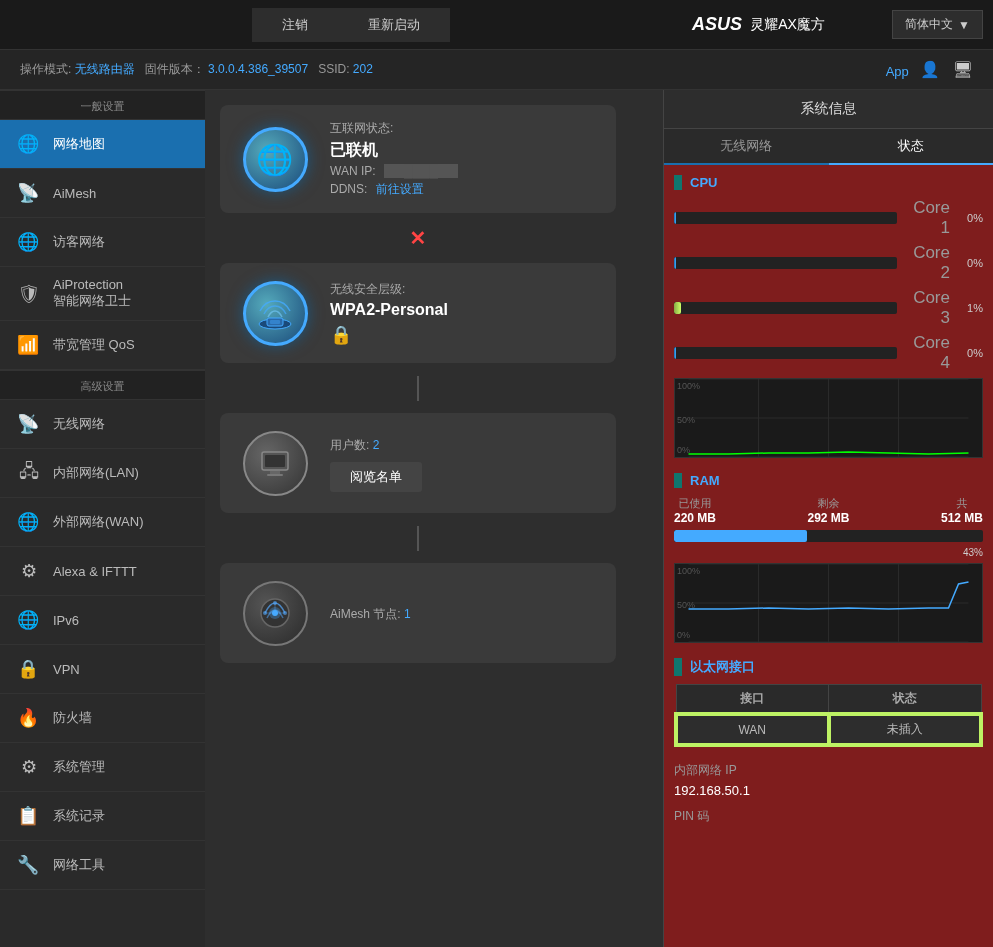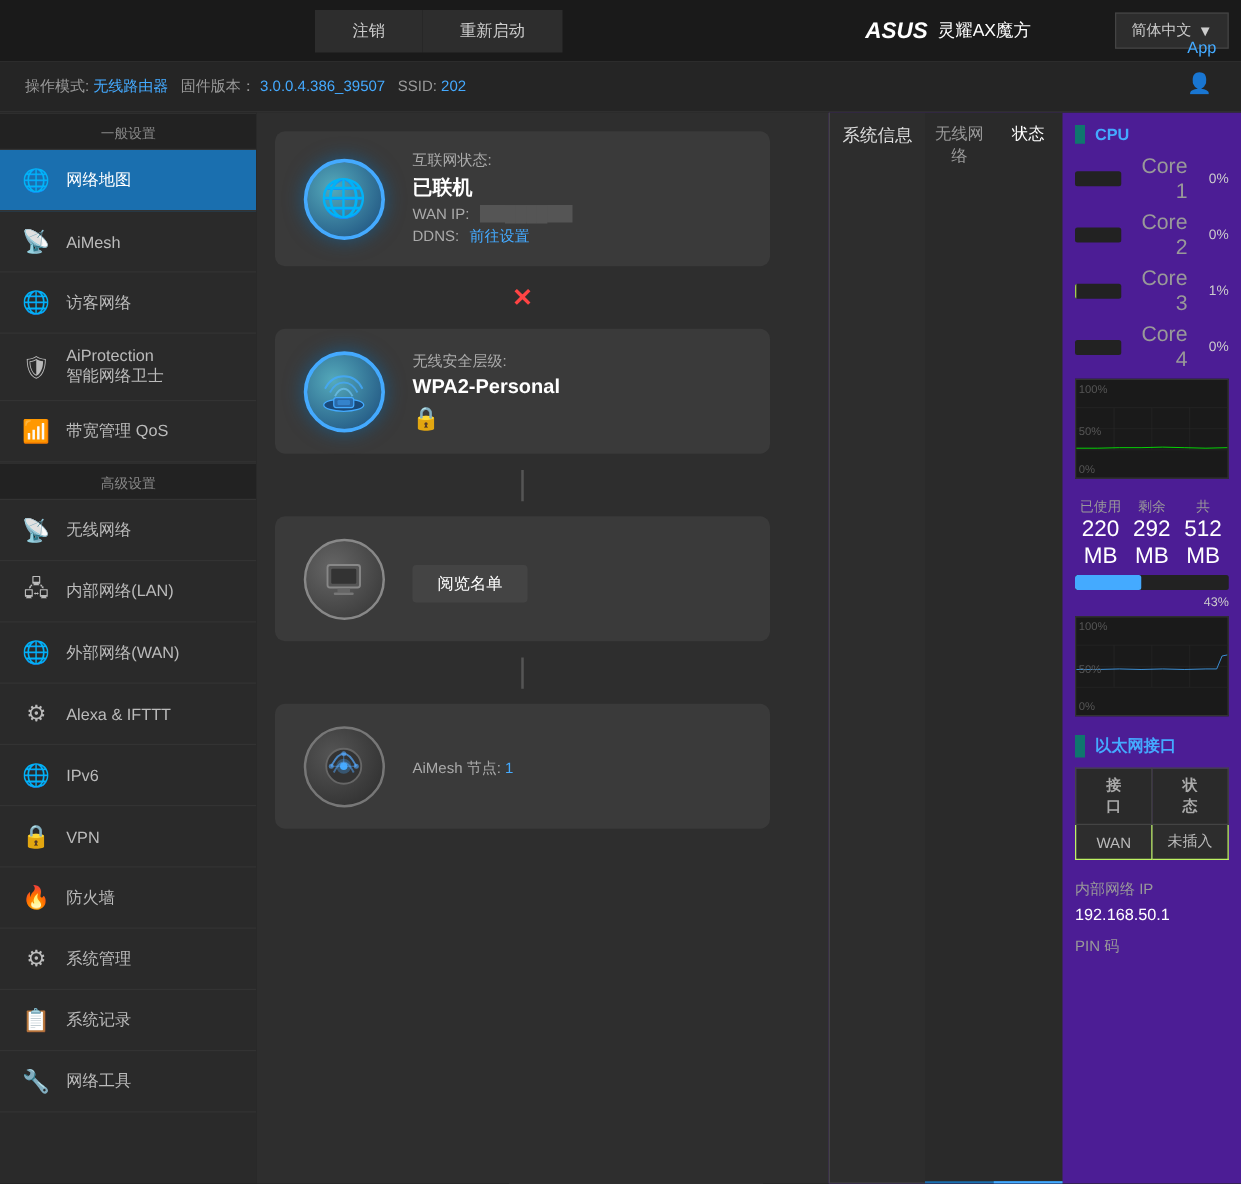"App" #status-bar-right { align-items: flex-start -> flex-end; flex-direction: column -> none }
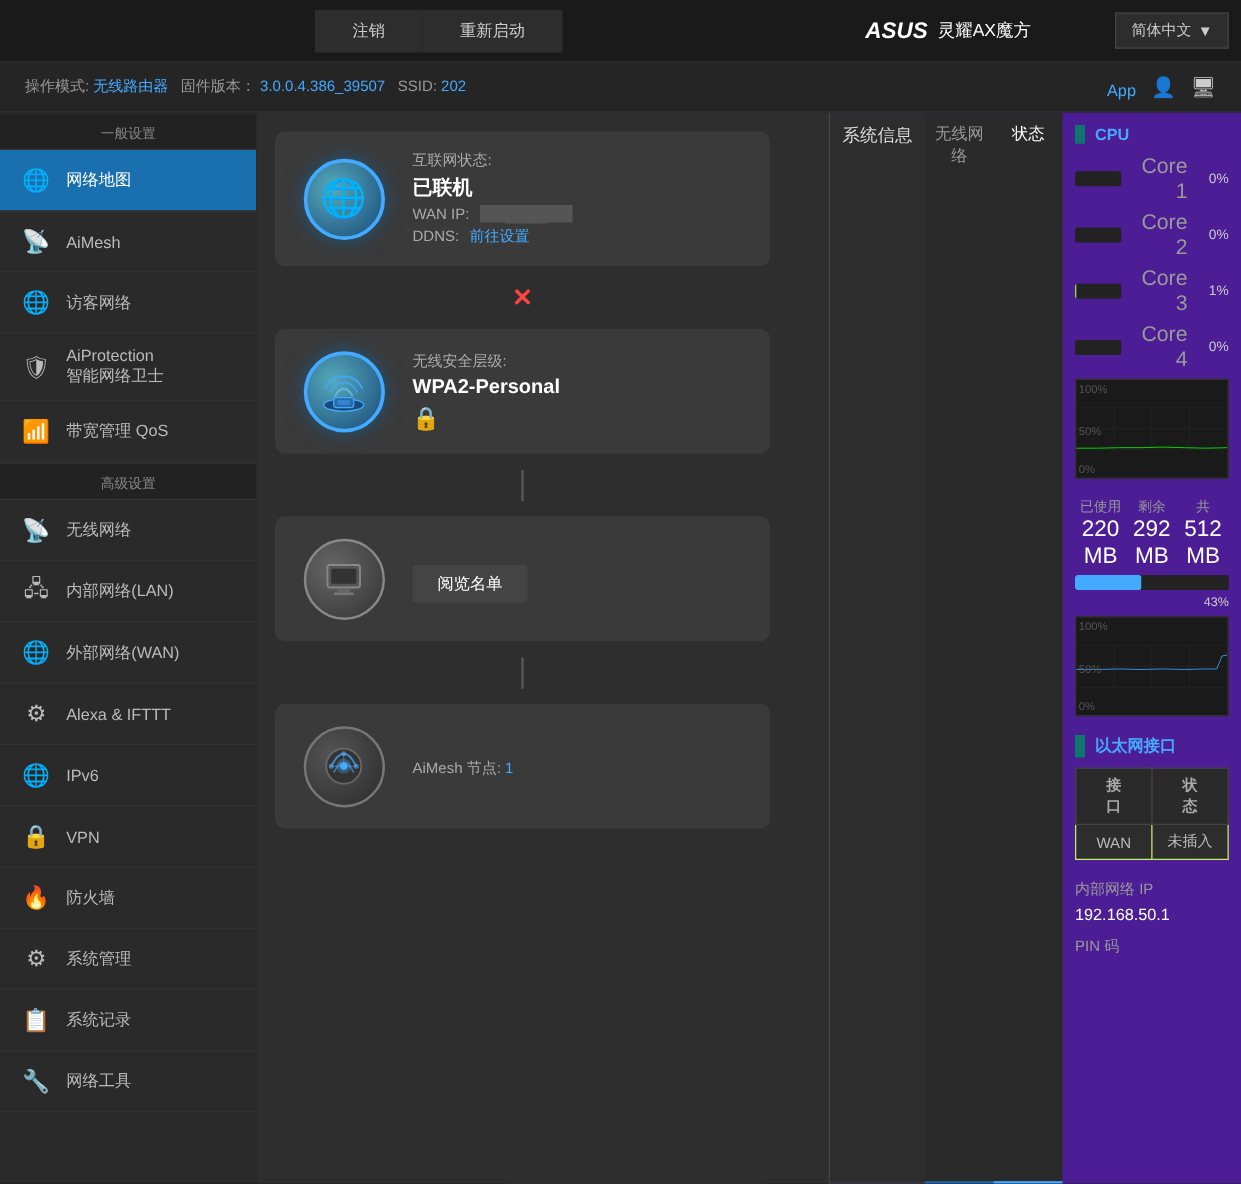"系统信息" #system-info { background: #4c1d95 -> #7f1d1d; flex-direction: row -> column }
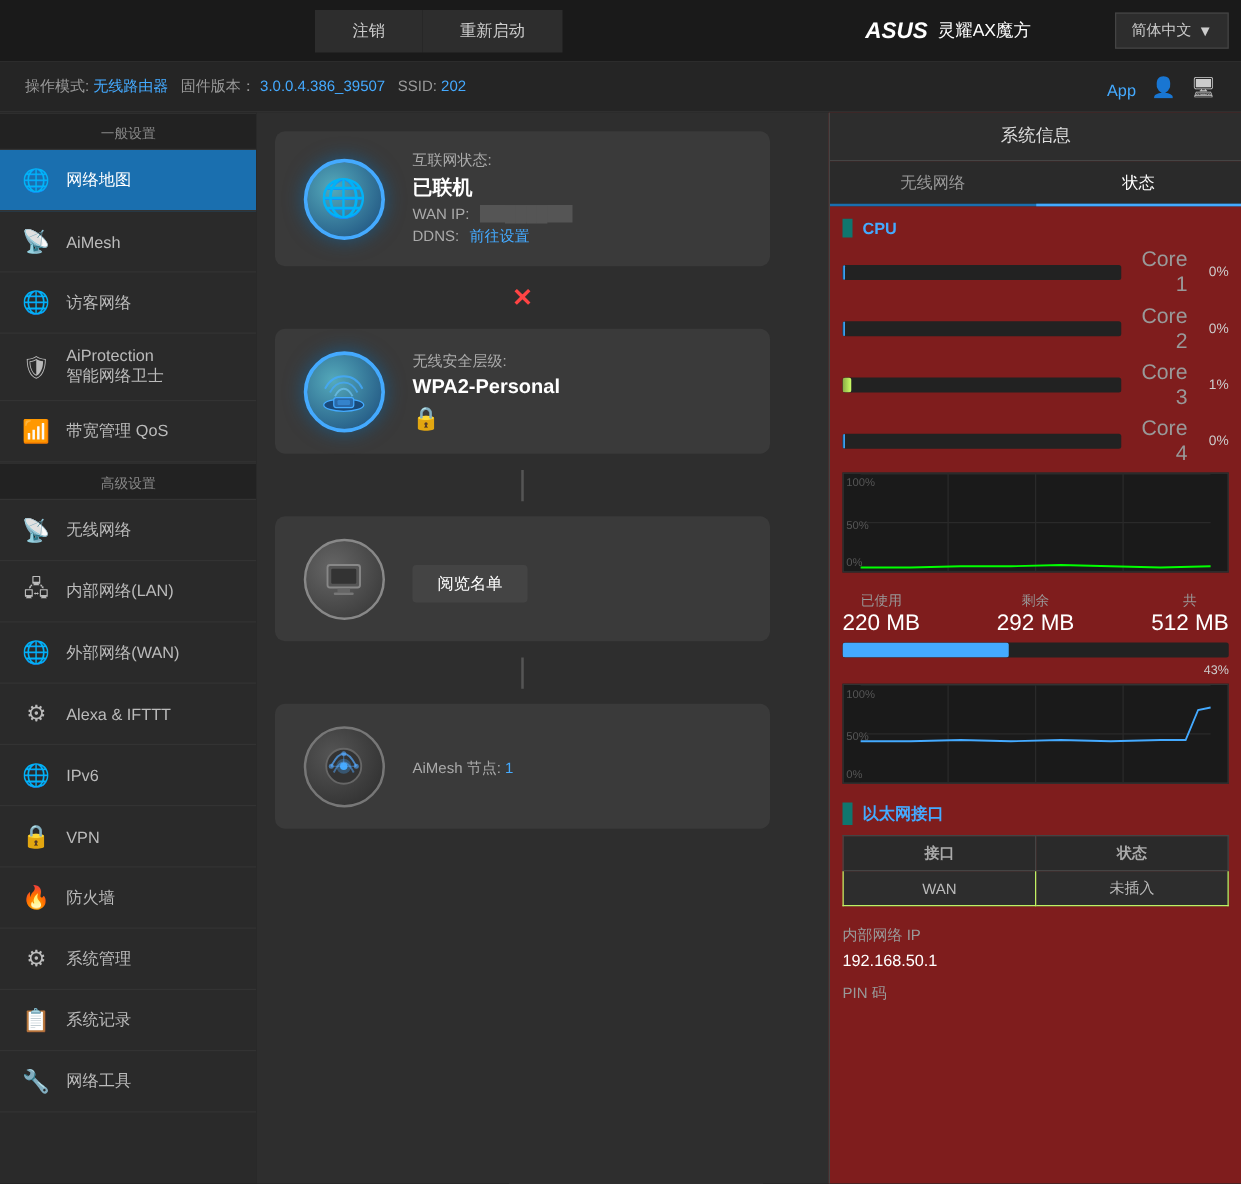"用户数: 2" div.map-card-detail { html: none -> <div> <span>用户数:</span> <span>2</span> </div> }
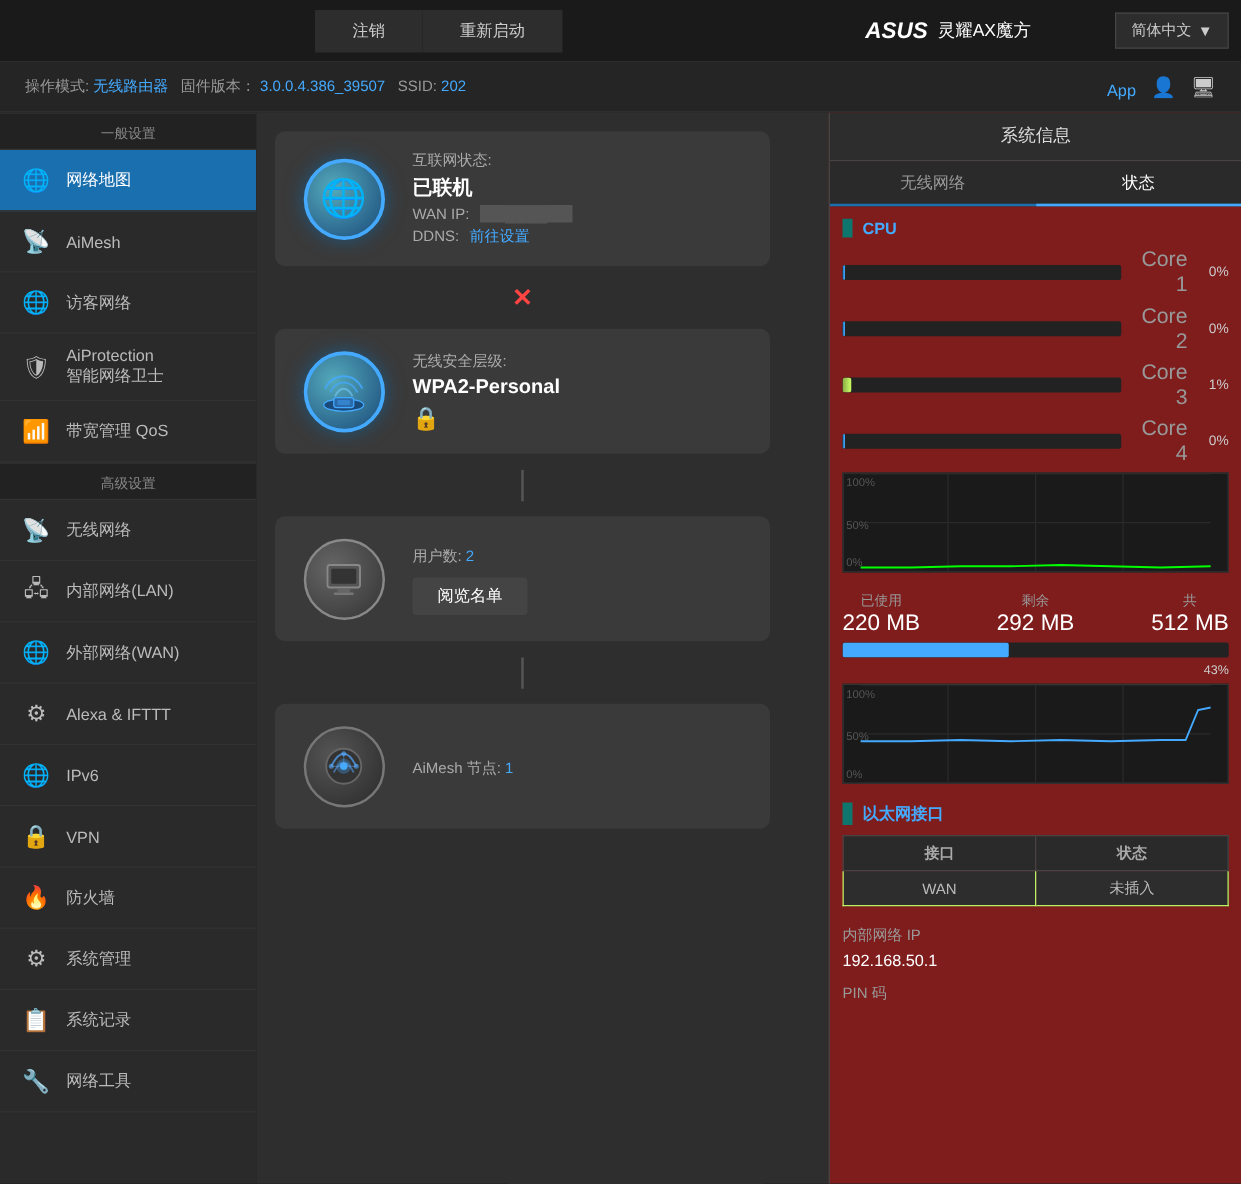"RAM" div.sysinfo-section-title { html: none -> <div>RAM</div> }
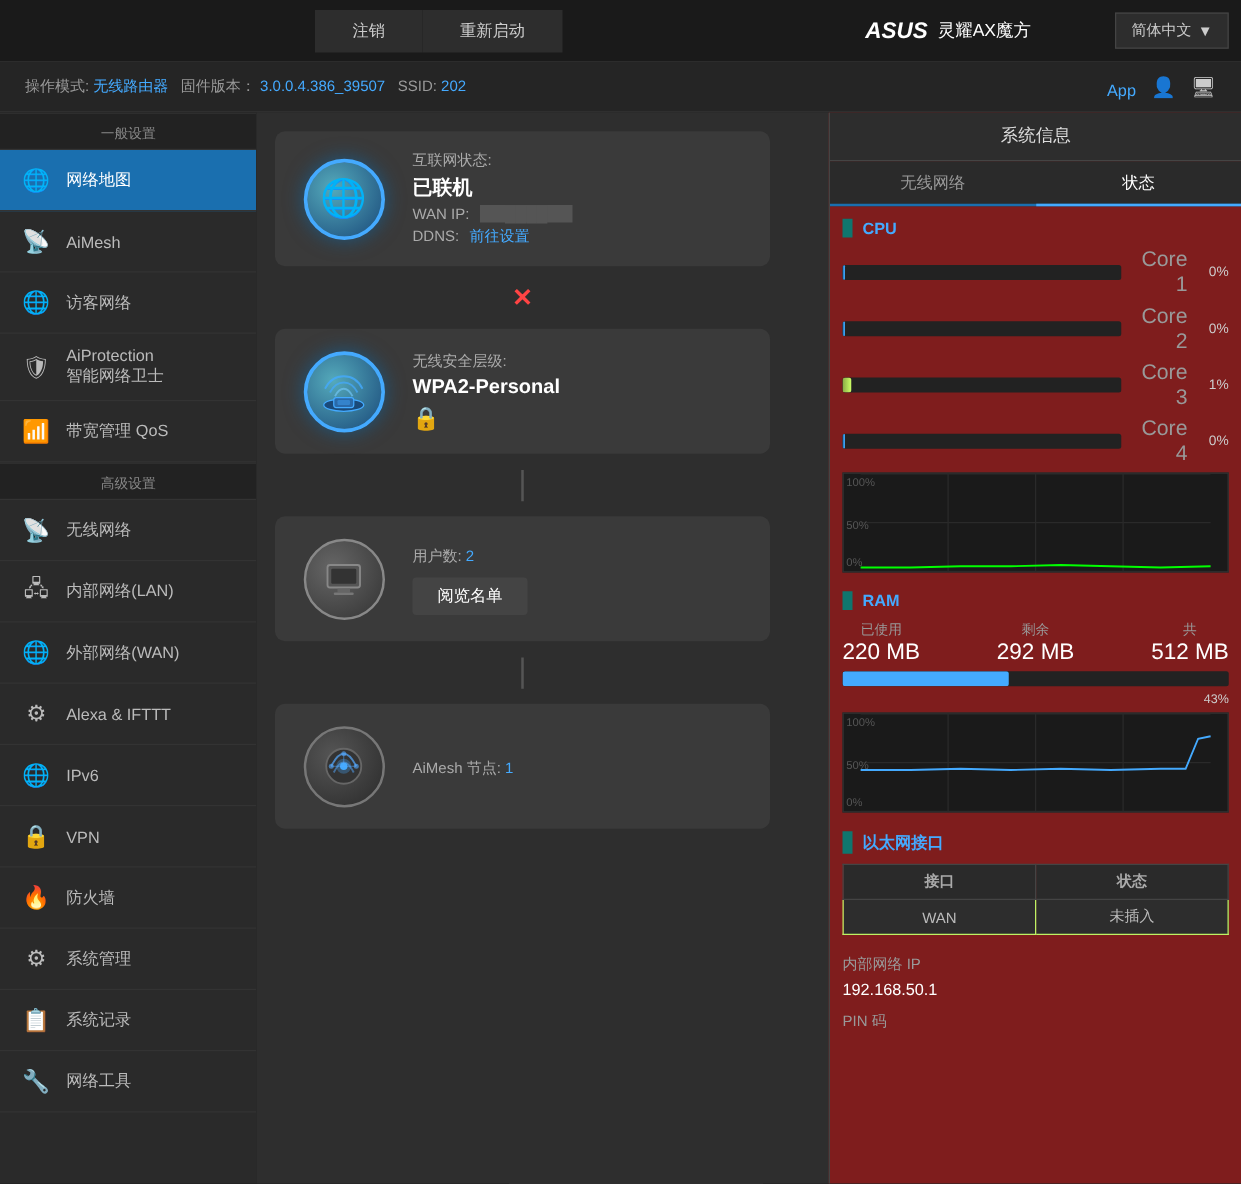"220 MB" .ram-col-value { font-size: 18px -> 12px; font-weight: normal -> bold }
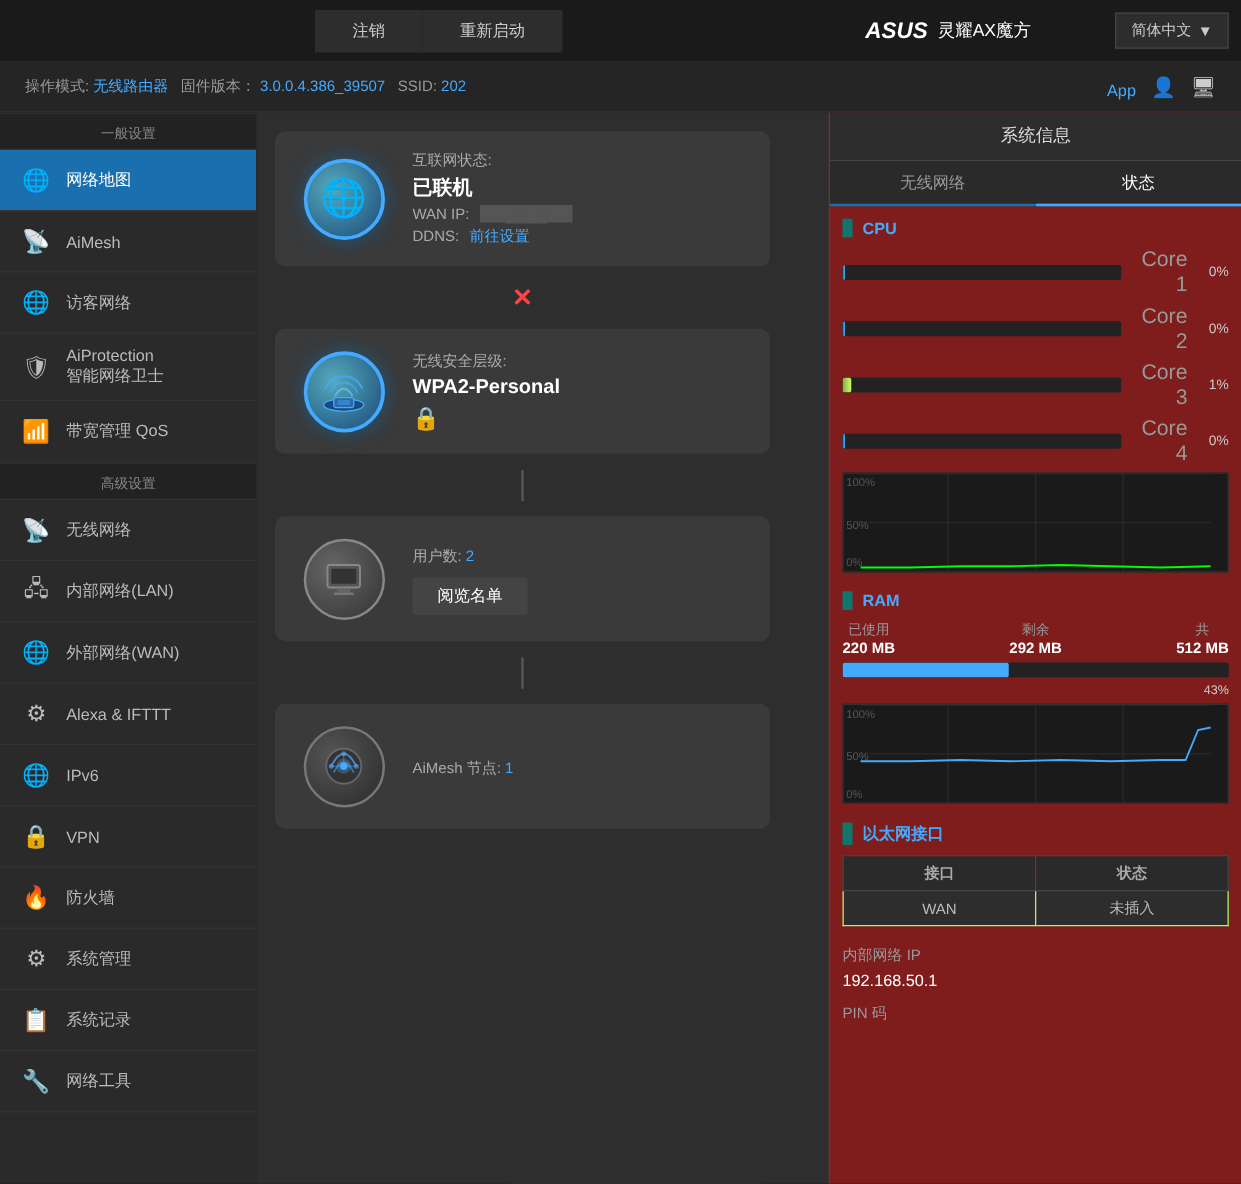"WAN" .eth-table td { border: 1px solid #bef264 -> 4px solid #bef264 }
